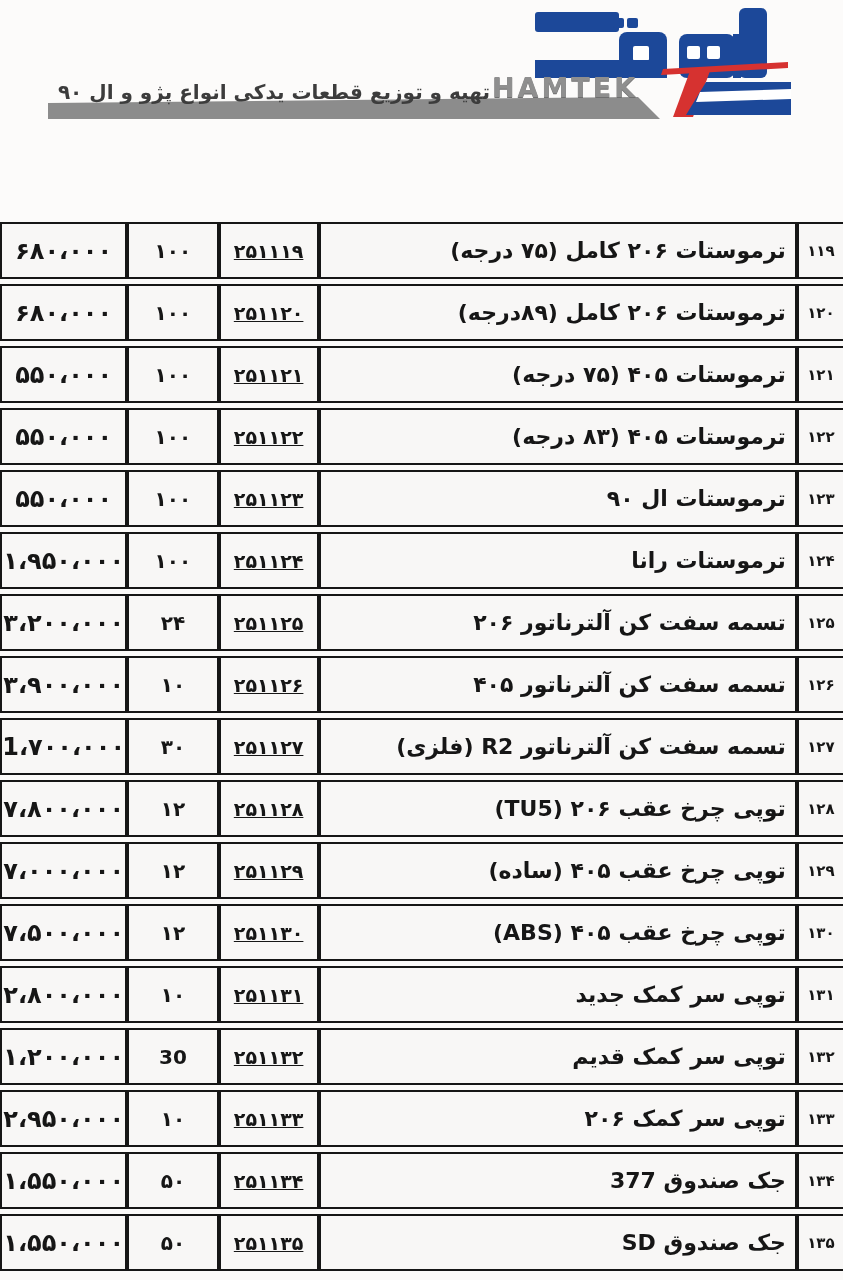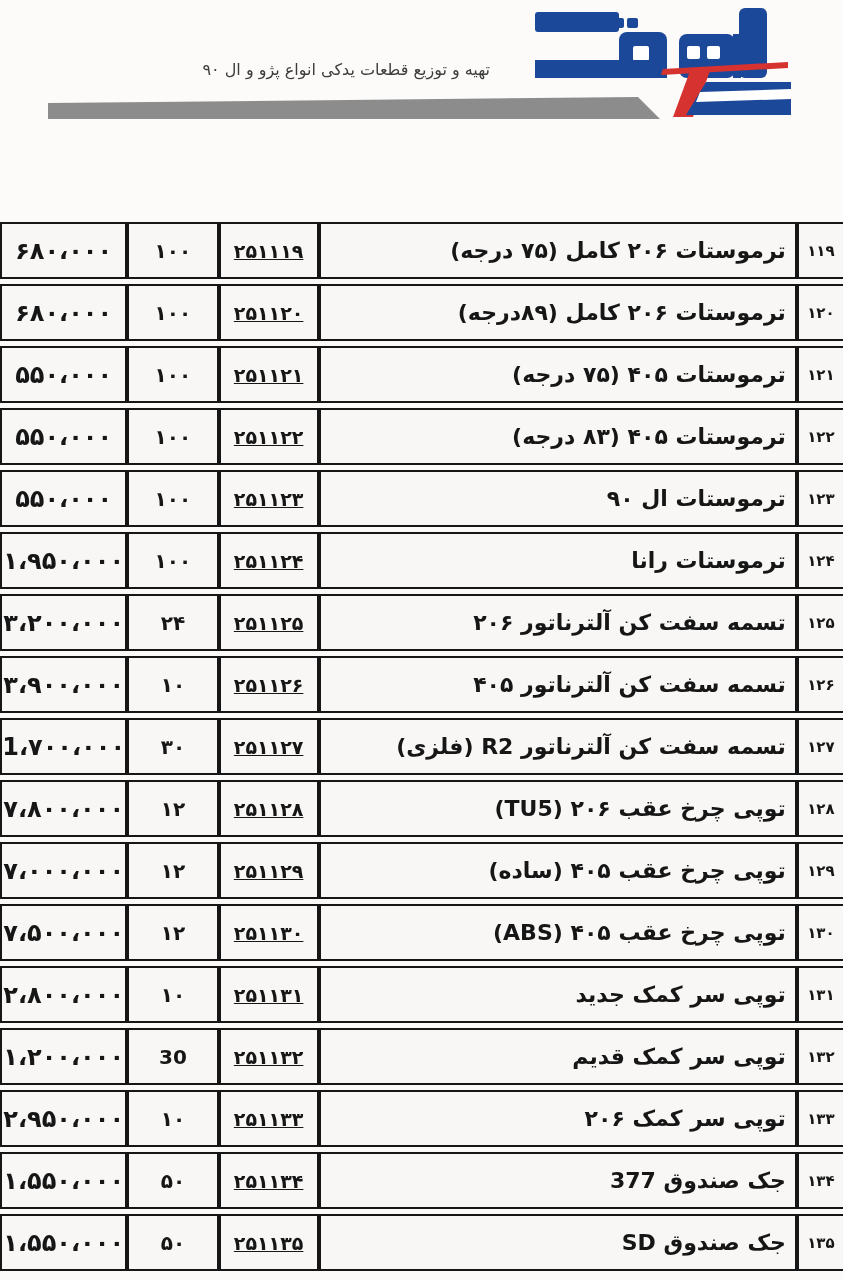"تهیه و توزیع قطعات یدکی" .tagline { font-size: 16px -> 20px; font-weight: 400 -> 700; top: 60px -> 80px }
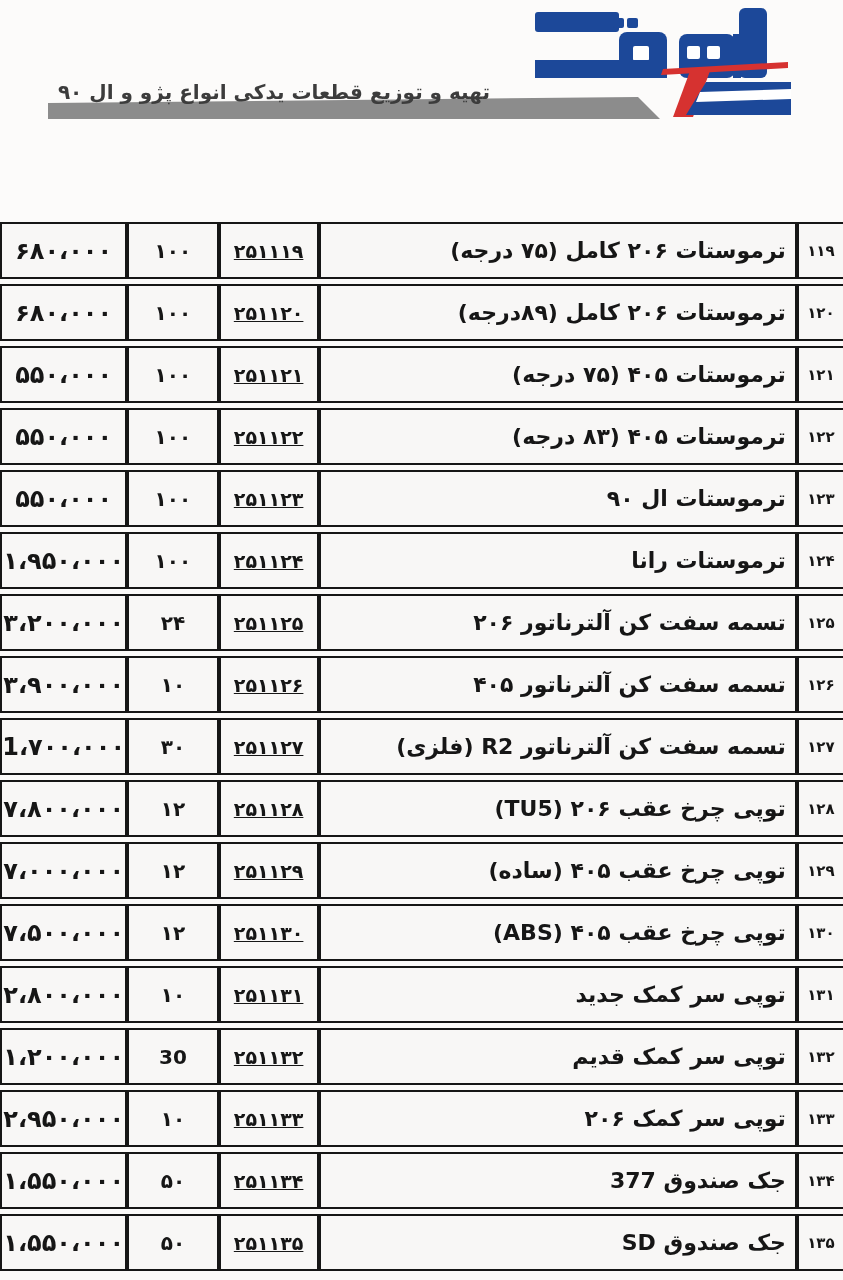"HAMTEK" div.wordmark { html: none -> <div>HAMTEK</div> }
